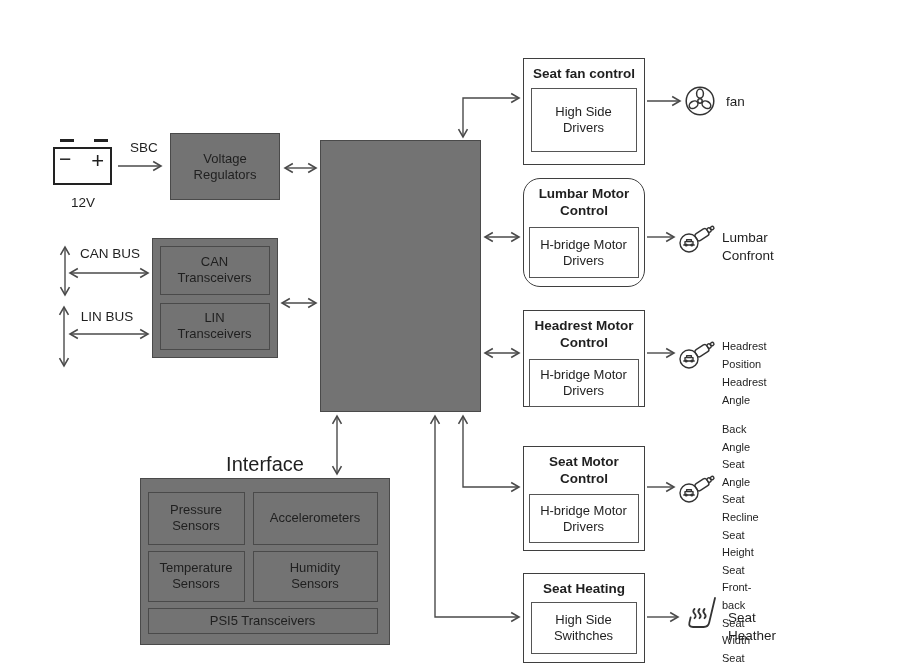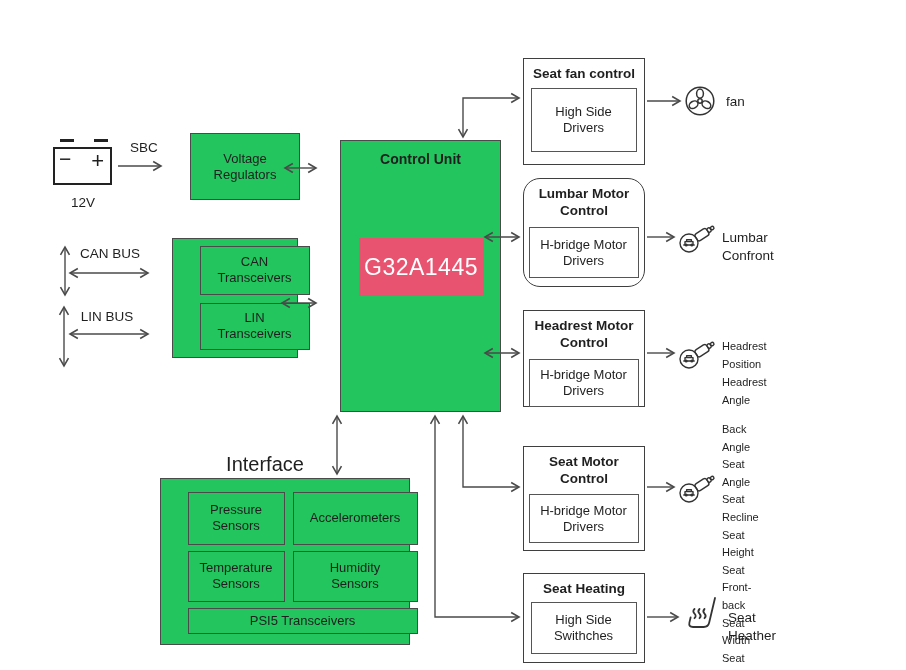"Voltage" .box { background: #22c55e -> #737373; margin-left: 20px -> none }
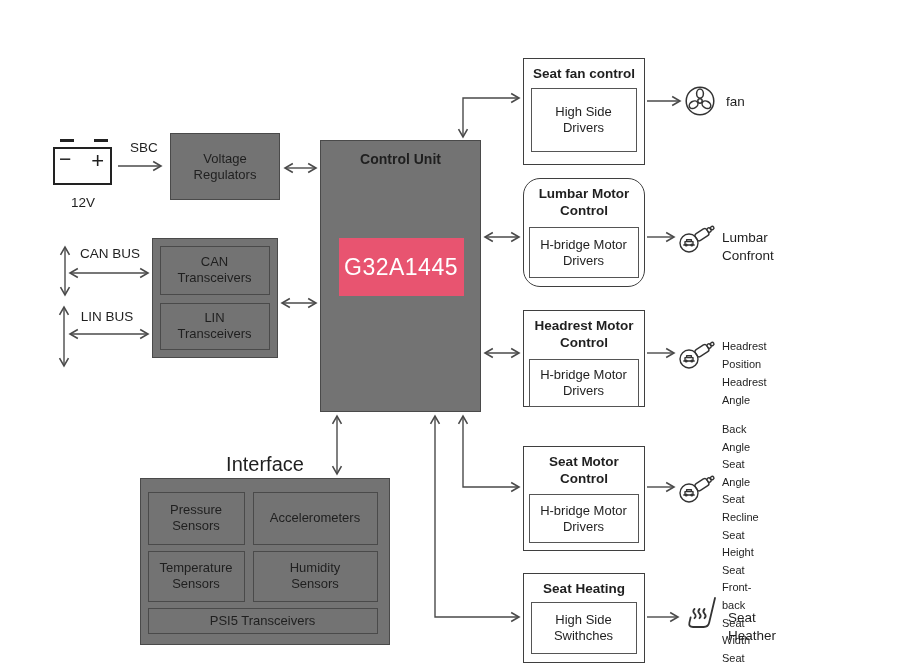"Control Unit" div.abs { html: <div>Control Unit</div> -> none }
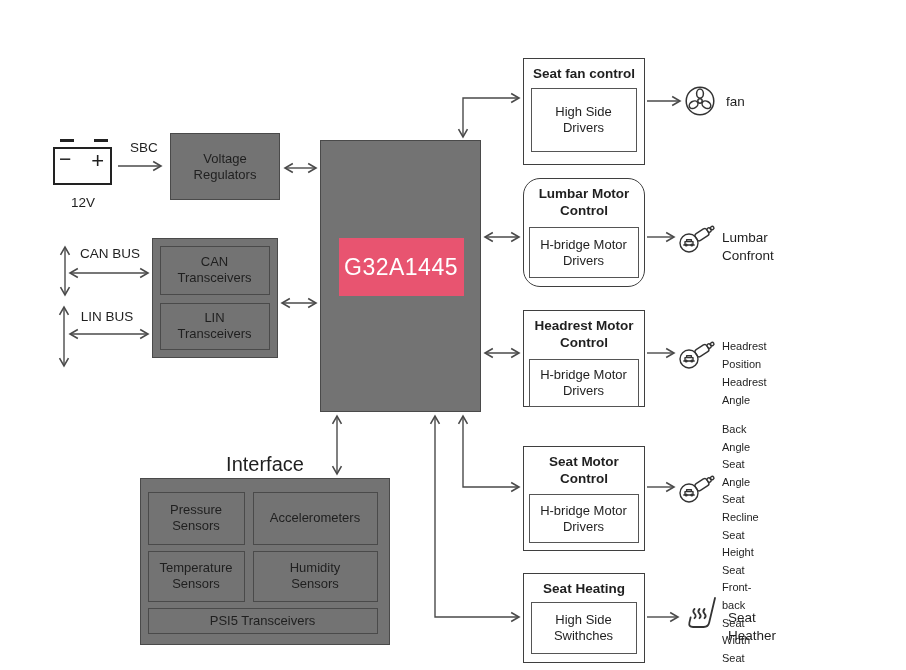"G32A1445" div.chip { html: <div>G32A1445</div> -> none }
